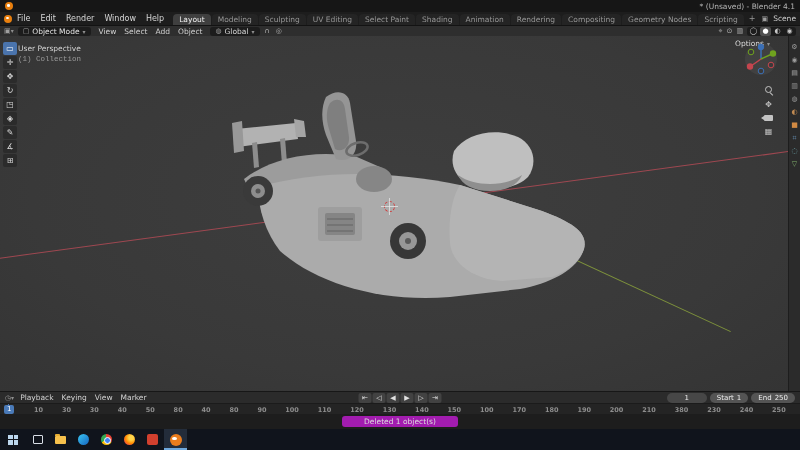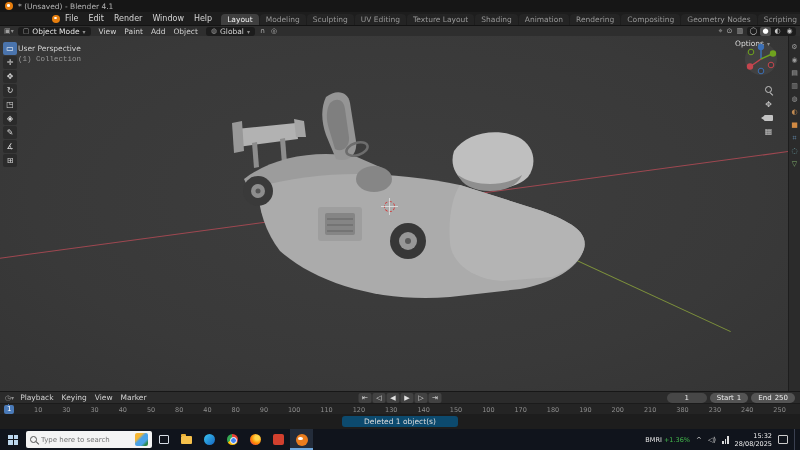"* (Unsaved) - Blender 4.1" #titlebar { justify-content: none -> space-between }
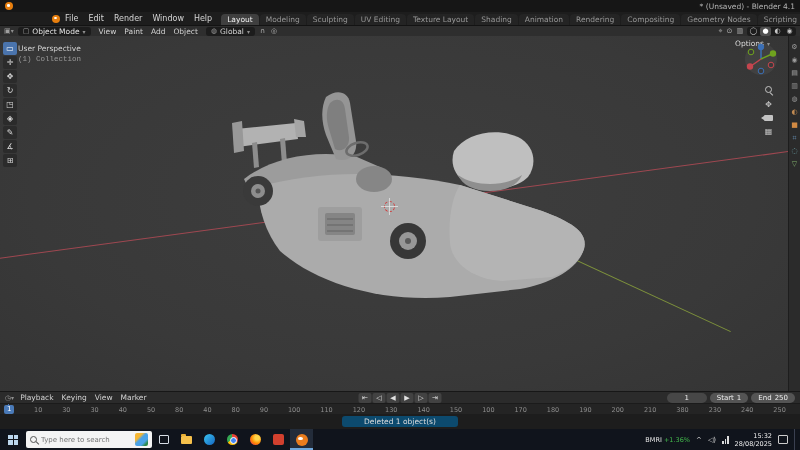"File" #topbar { margin-left: 48px -> none }
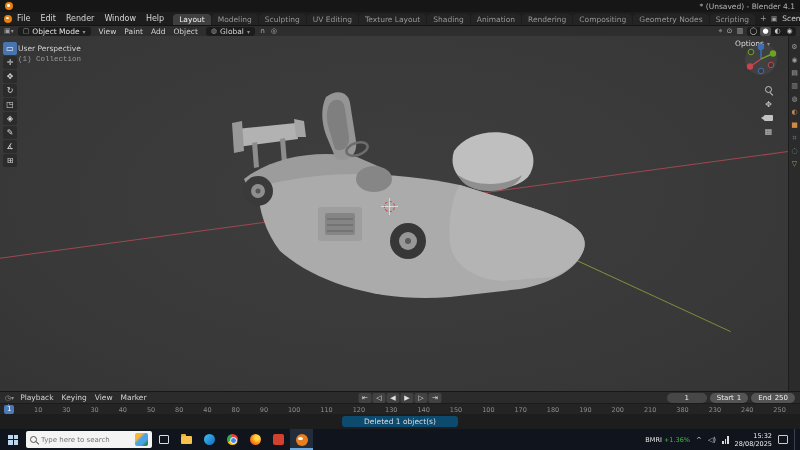"Texture Layout" span.tab { text: Texture Layout -> Select Paint }
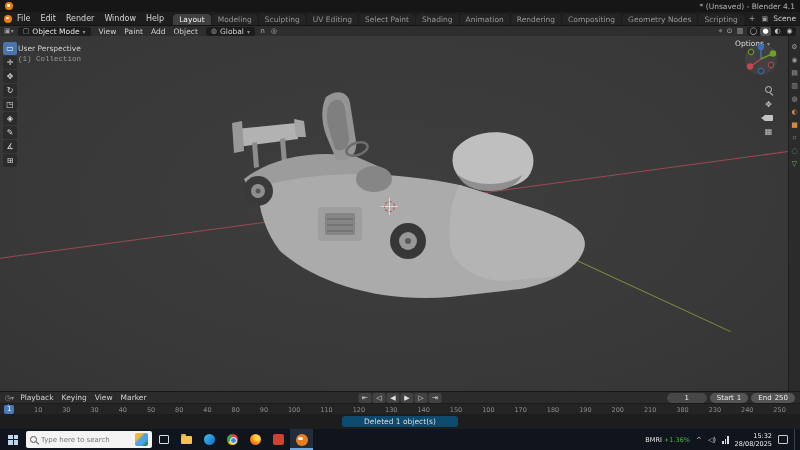"Paint" span.hmenu-item { text: Paint -> Select }
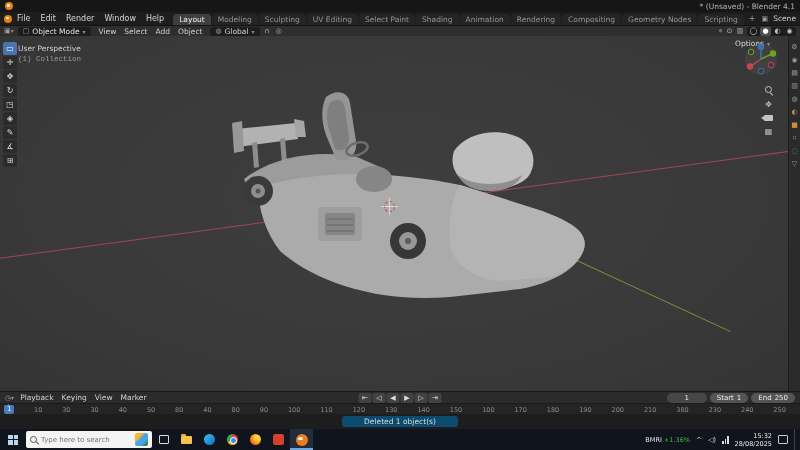"10" .ticks { font-weight: none -> bold }
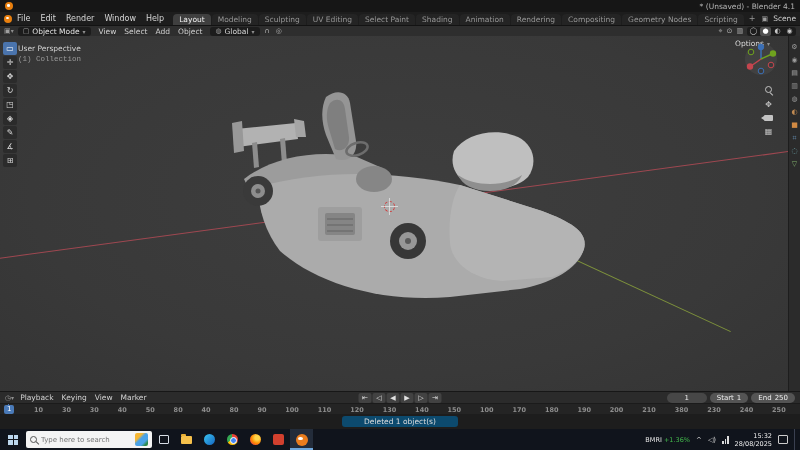"Deleted 1 object(s)" .status-pill { background: #0c4a6e -> #a21caf }
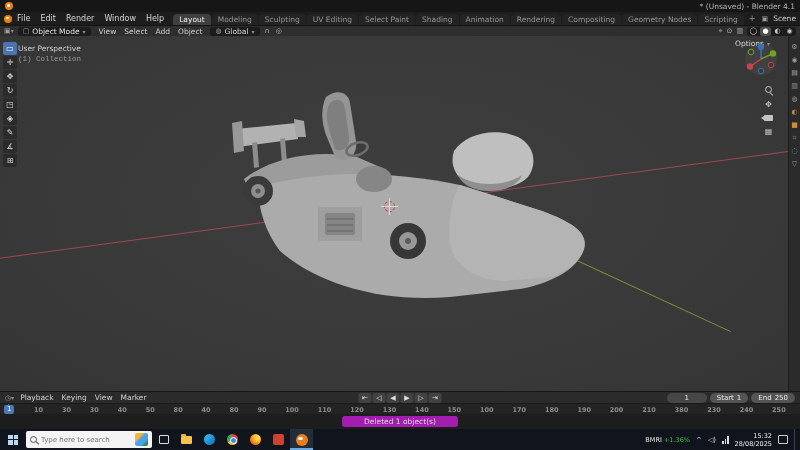"Type here to search" div.searchbox { html: <div> <span></span> <input> <span></span> </div> -> none }
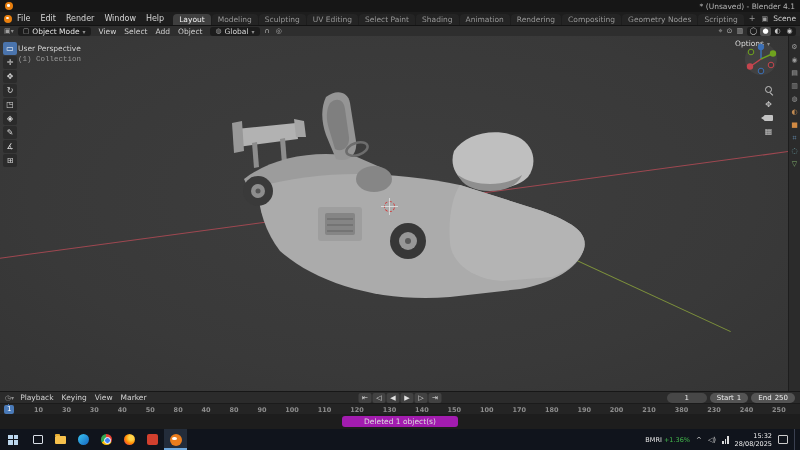"BMRI +1.36%" div.tray { html: <div> <span> <span>BMRI</span> <span>+1.36%</span> </span> <span>^</span> <span>◁)</span> <span> <i></i> <i></i> <i></i> </span> <span> <div>15:32</div> <div>28/08/2025</div> </span> <span></span> <span></span> </div> -> none }
